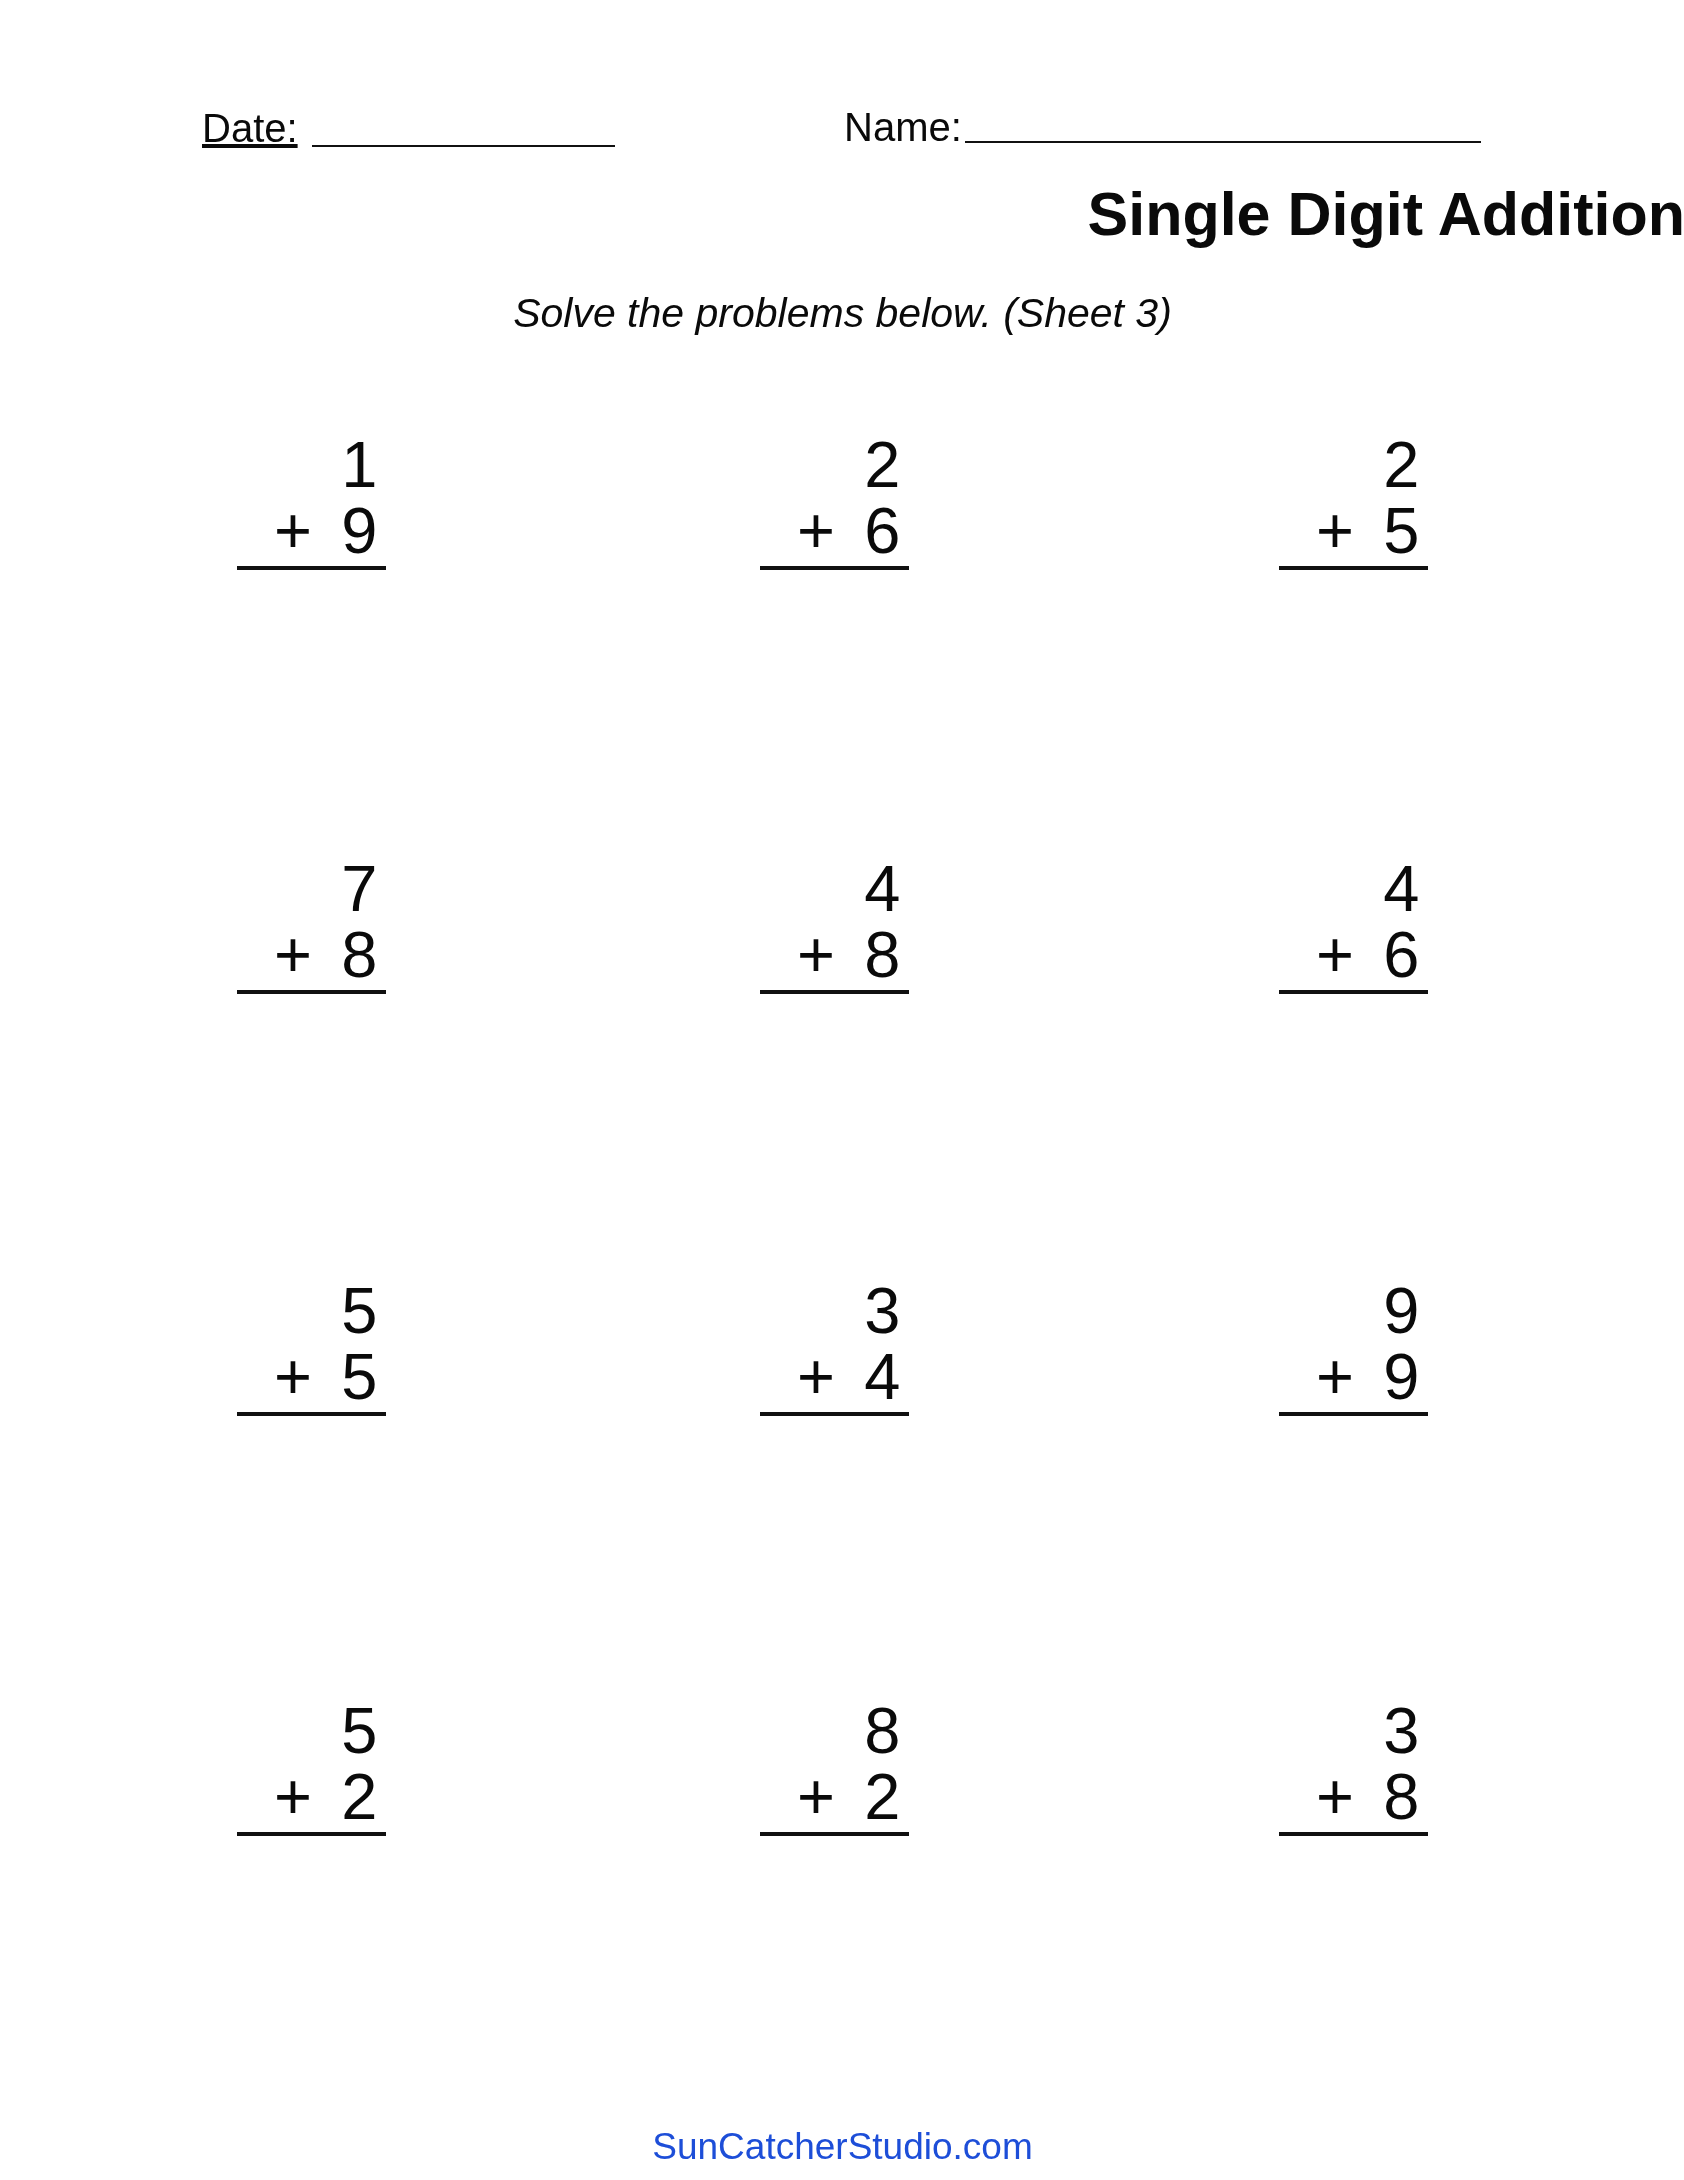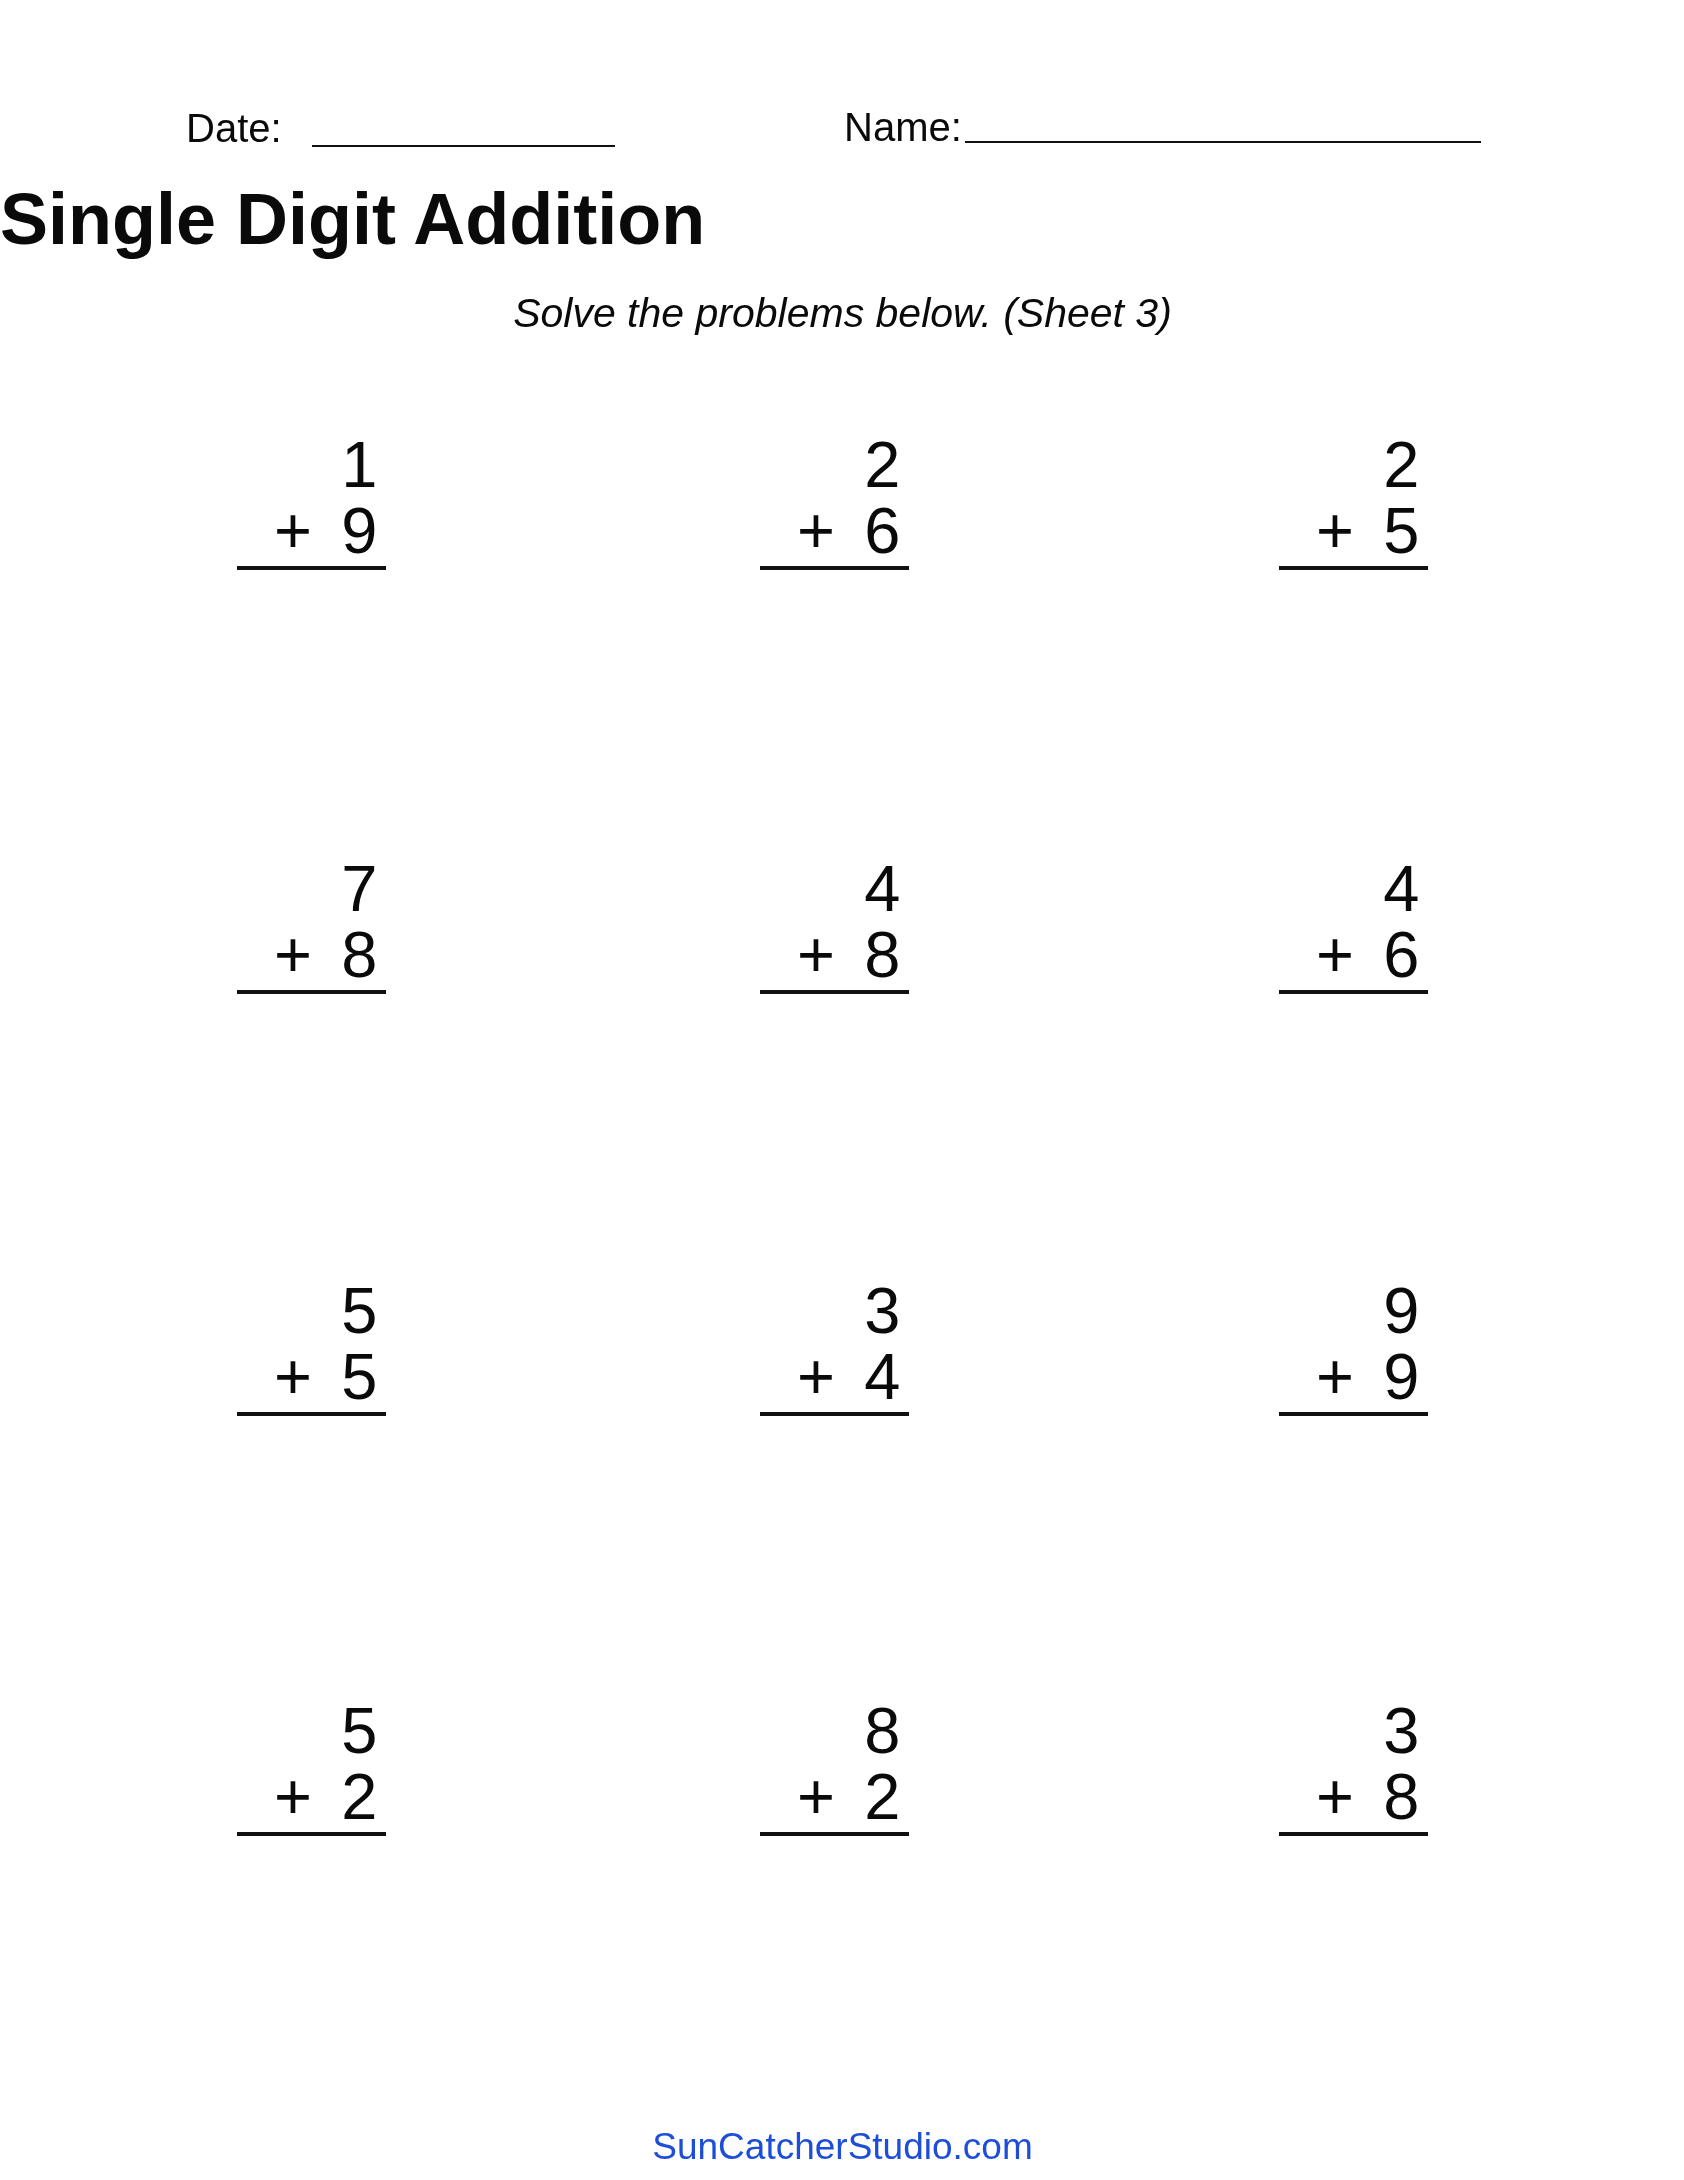"Date:" #date-label { left: 186px -> 202px; text-decoration: none -> underline }
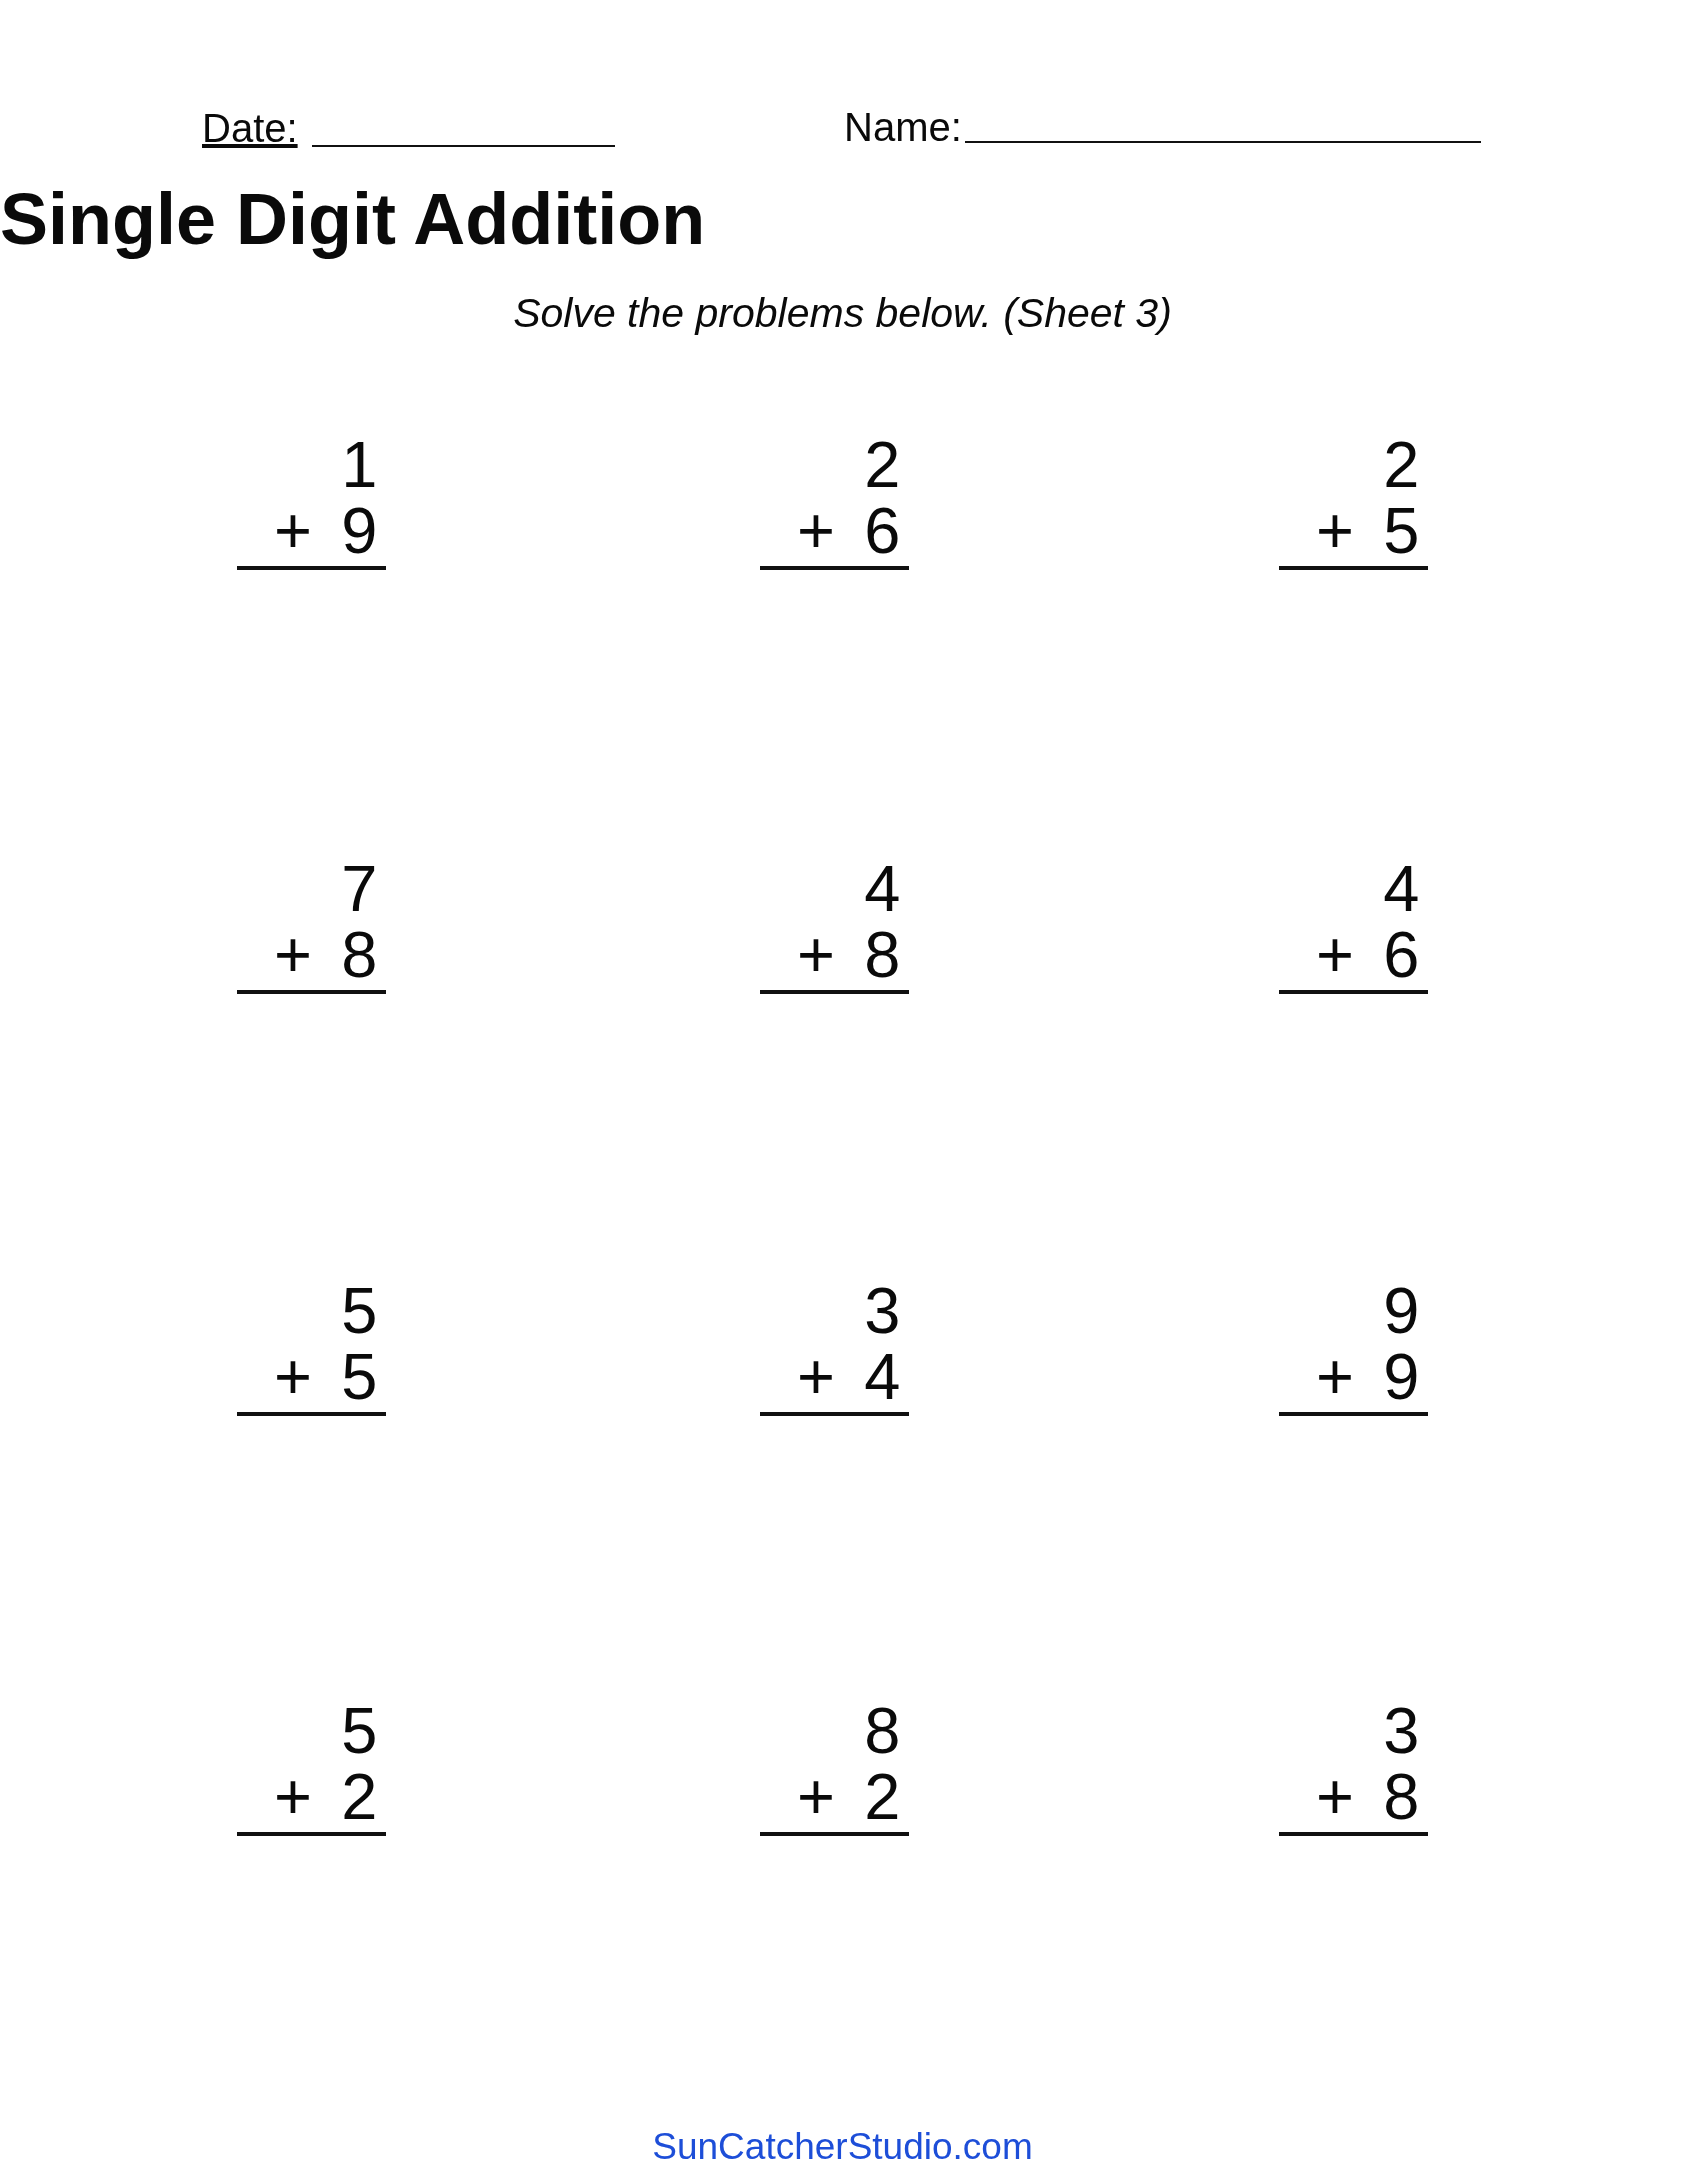"Single Digit Addition" #page-title { font-size: 72px -> 61px; text-align: left -> right }
